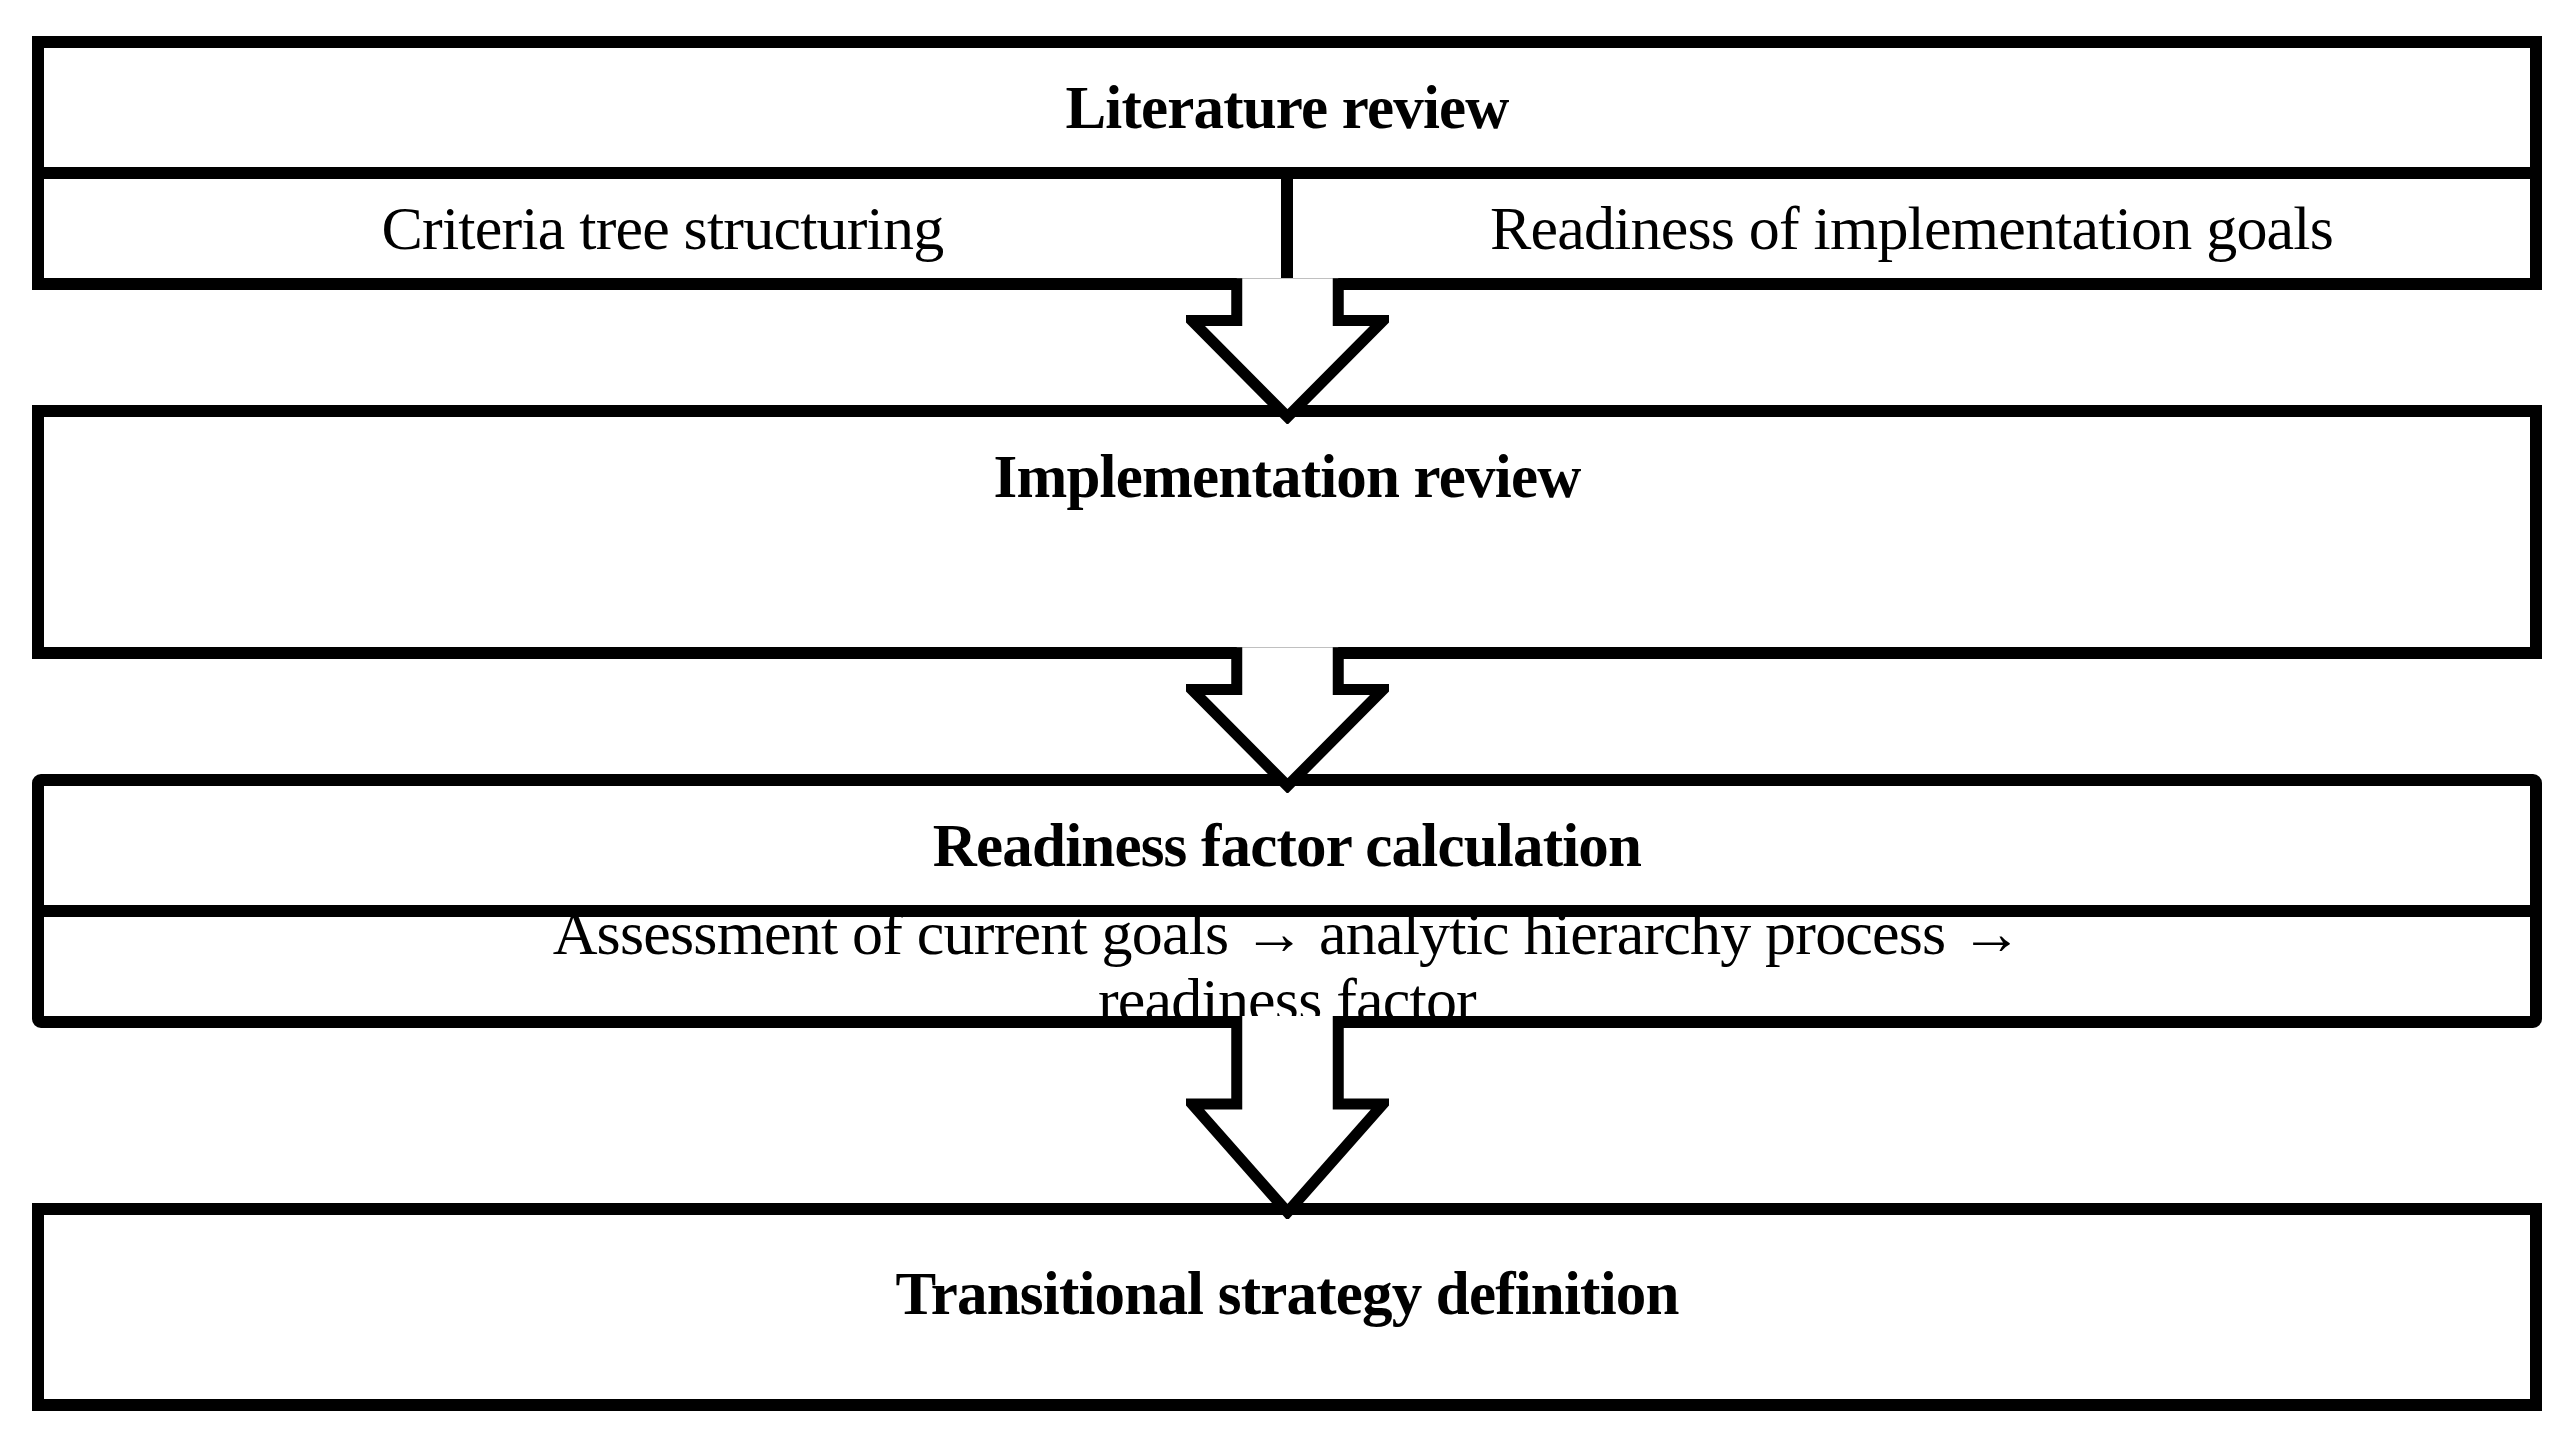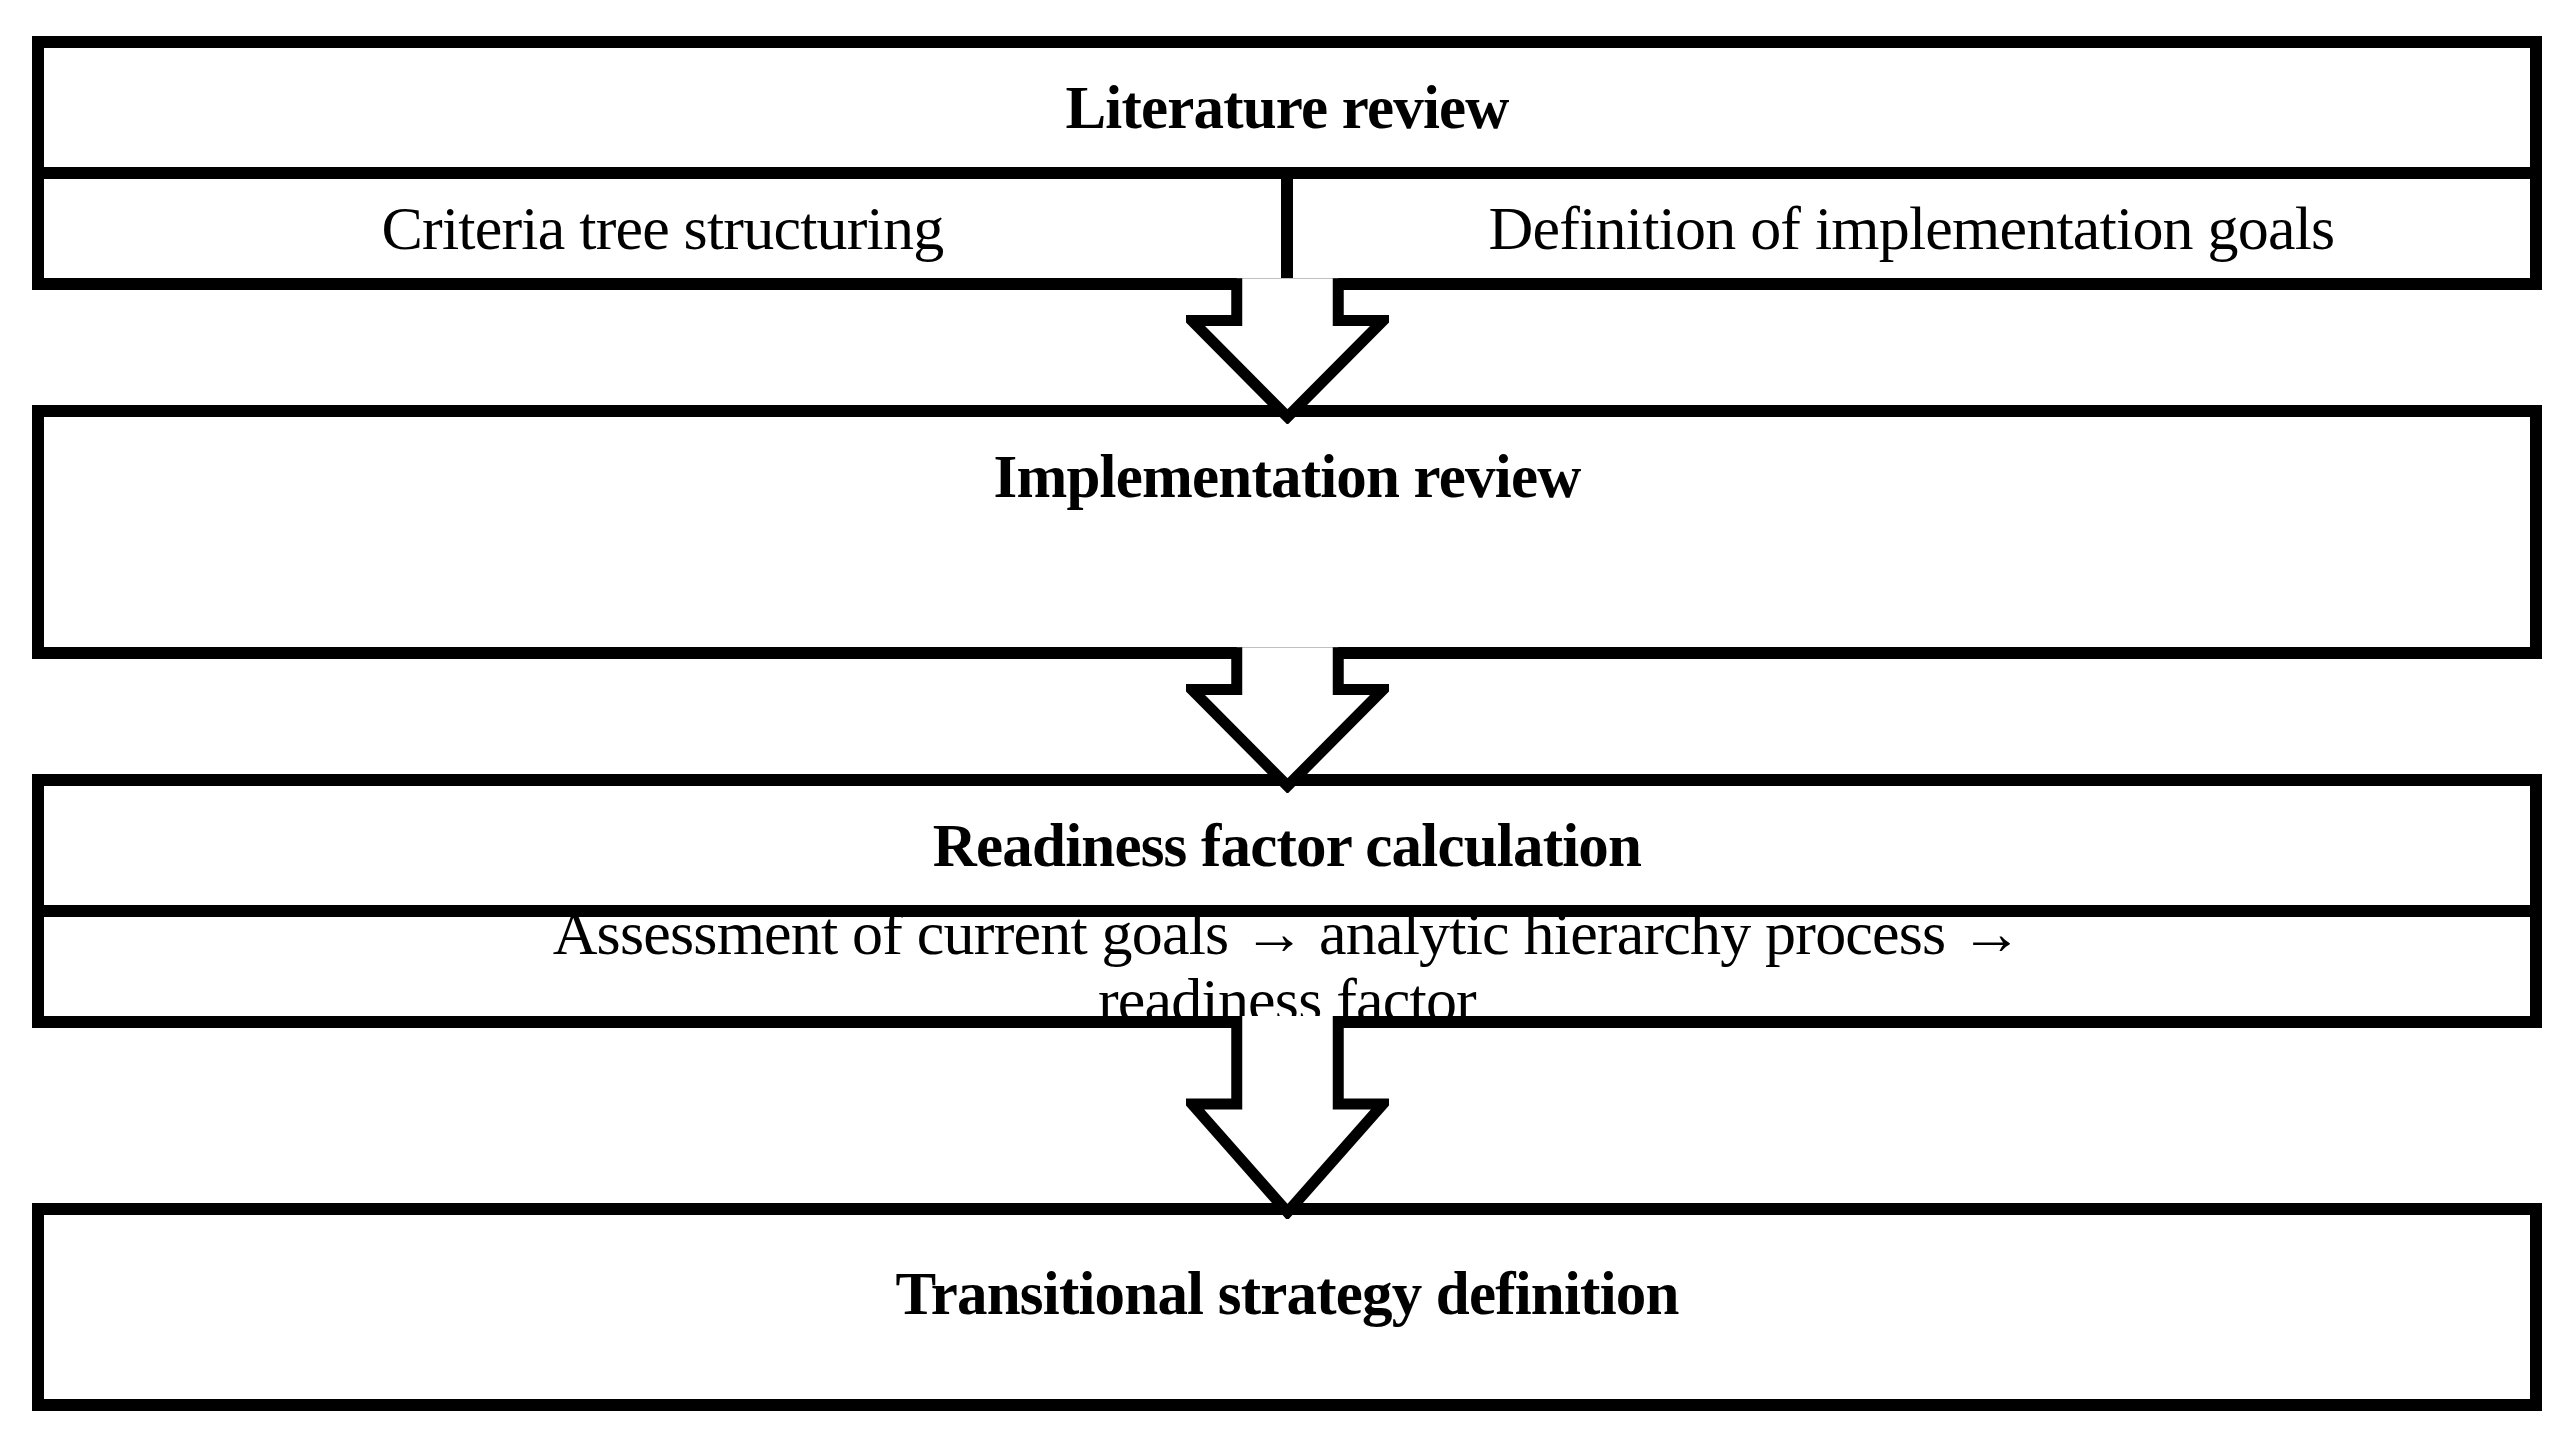"Definition of implementation goals" div.cell { text: Definition -> Readiness }
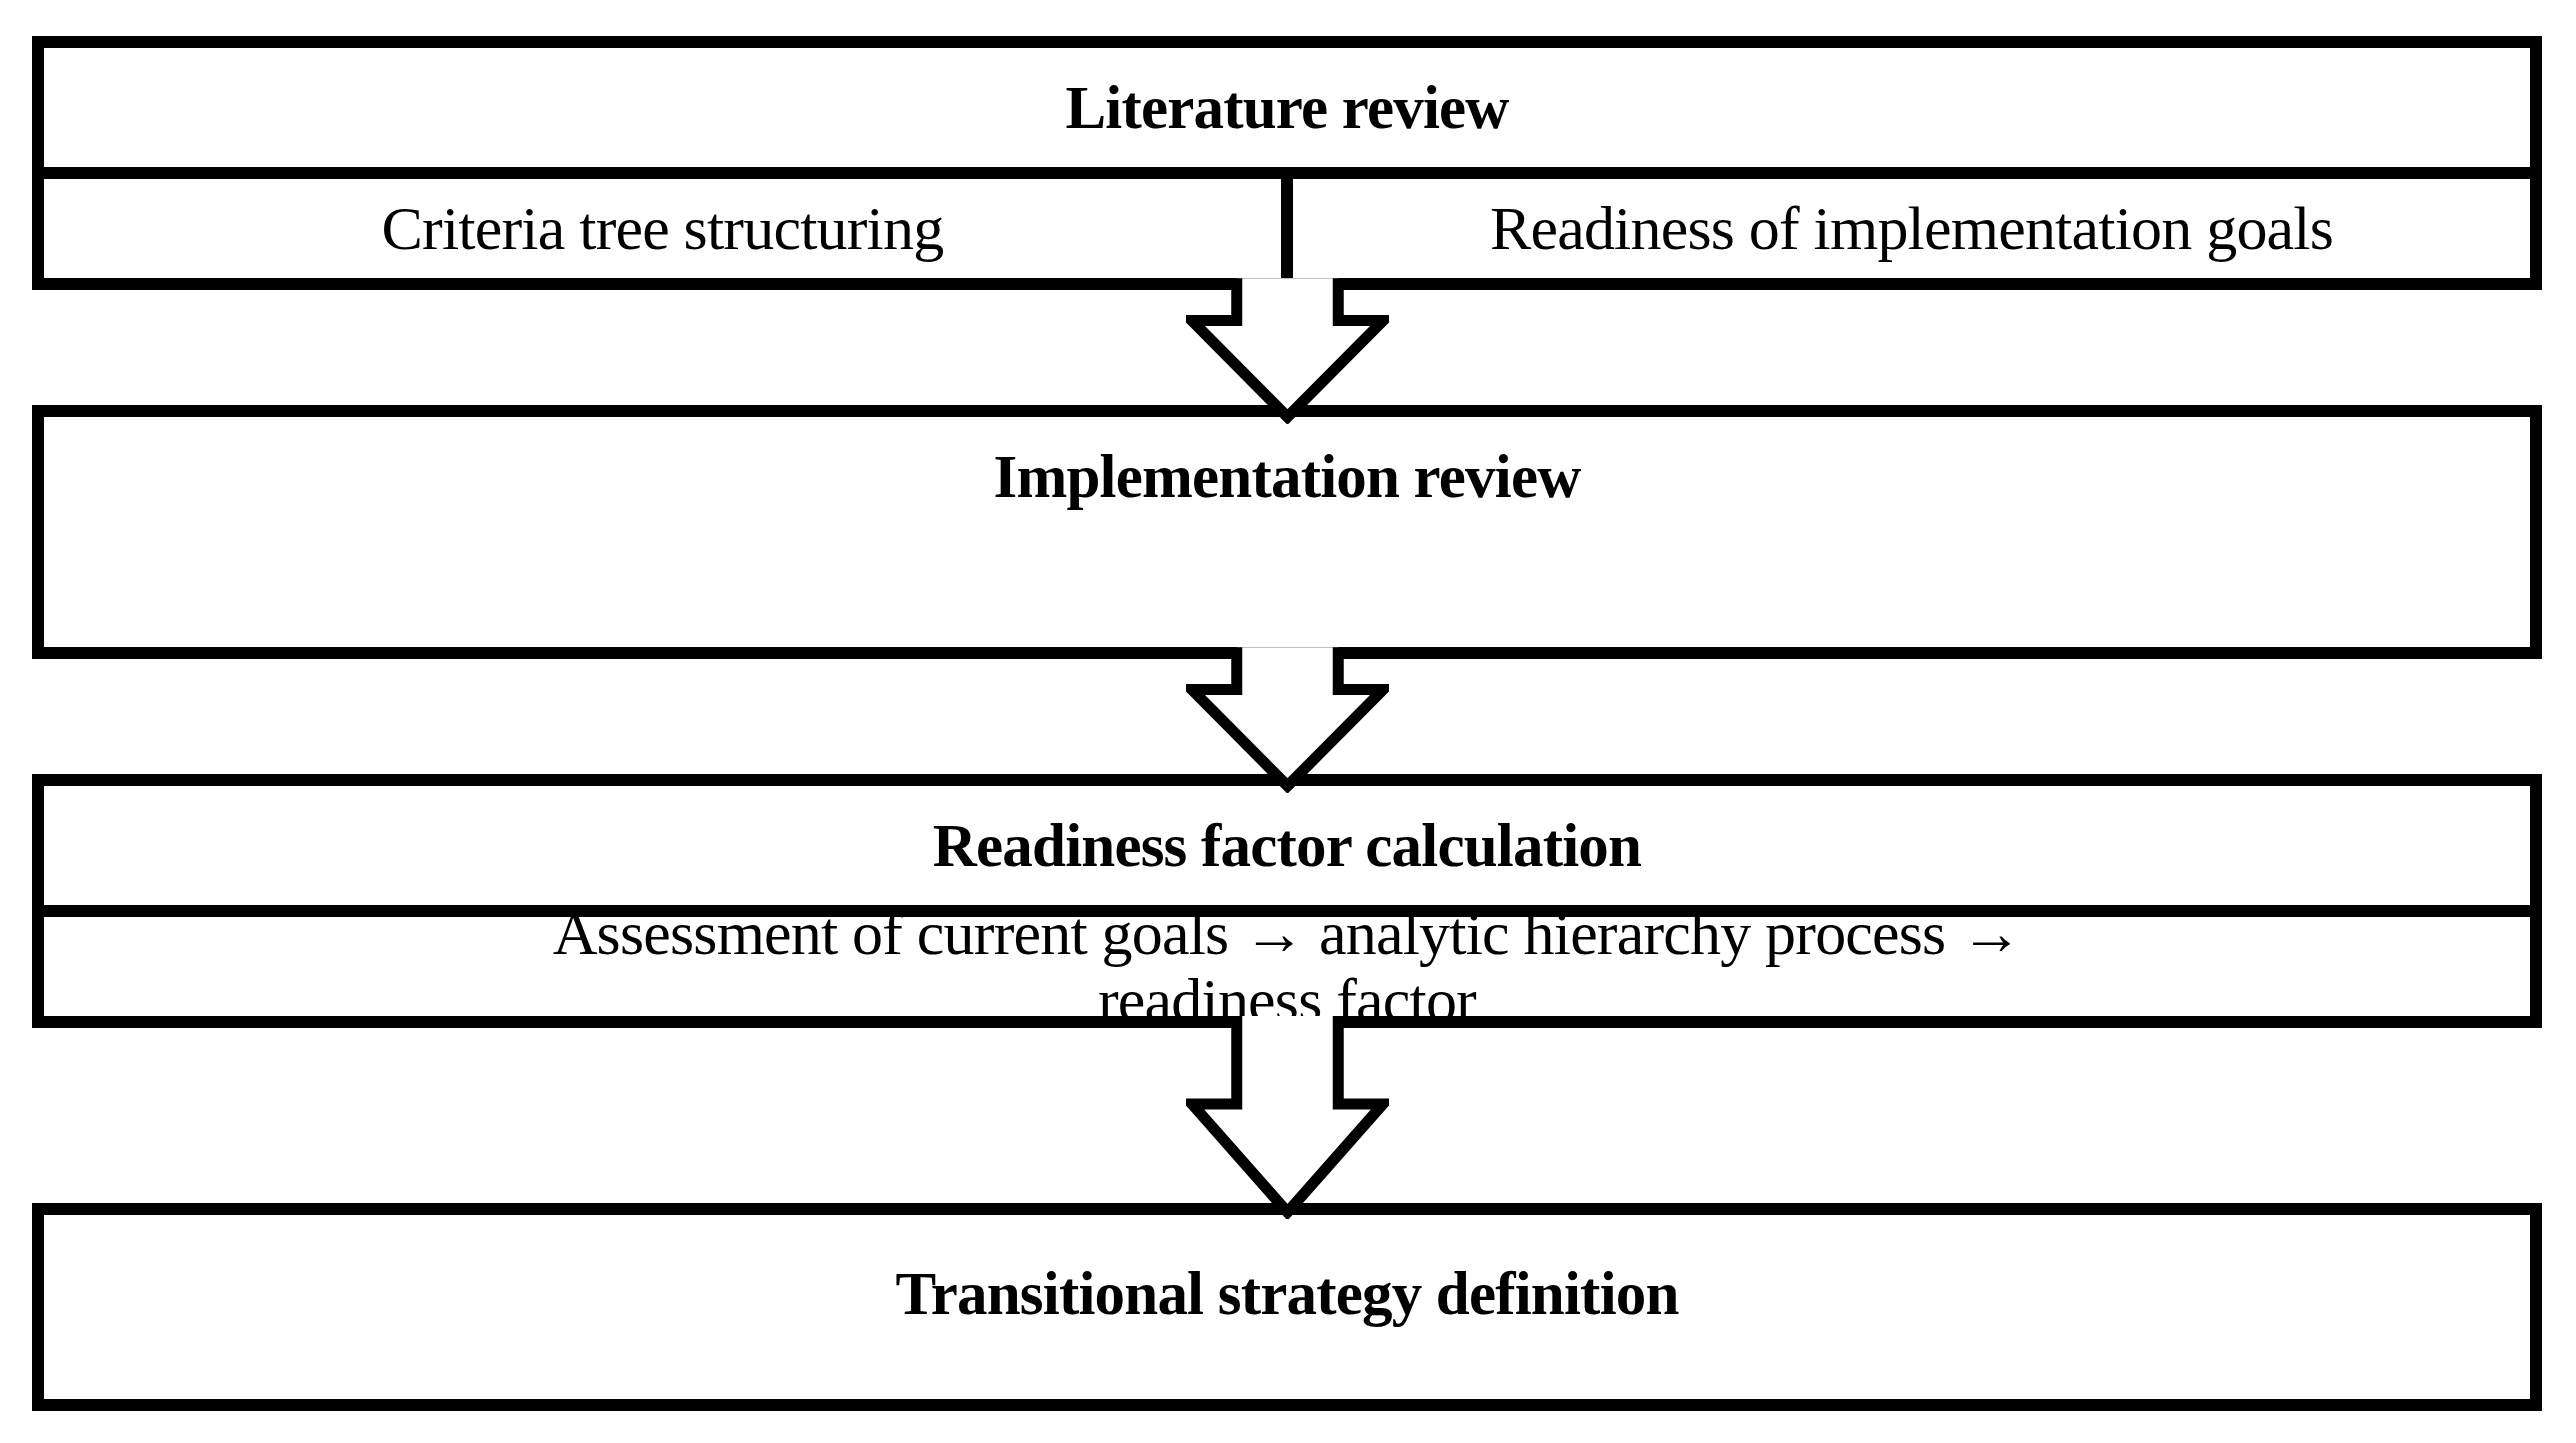"Readiness factor calculation" section.stage { border-radius: none -> 9px }
